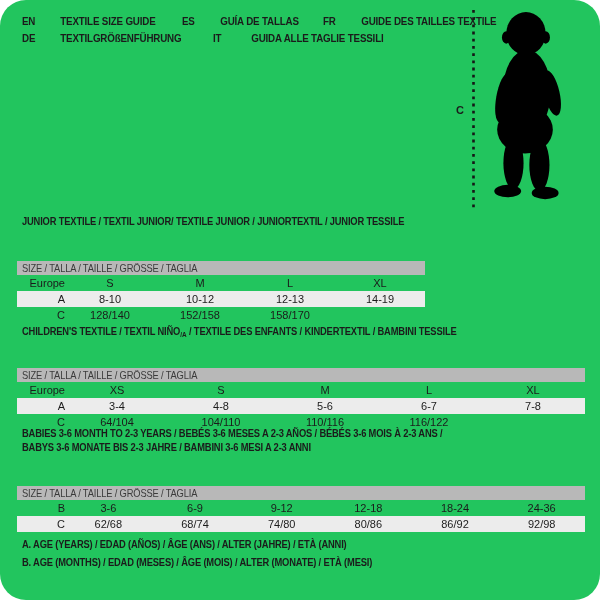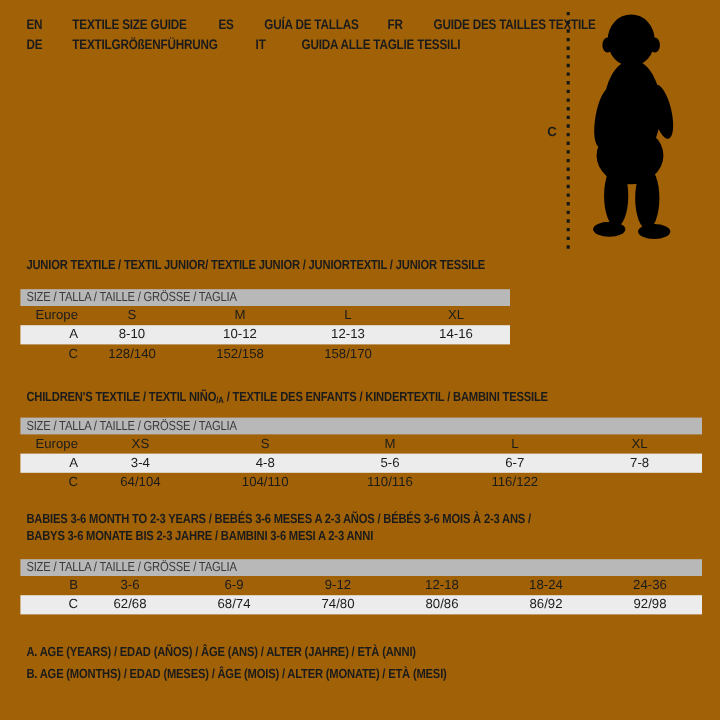"EN TEXTILE SIZE GUIDE ES" .canvas { background: #a16207 -> #22c55e; border-radius: none -> 26px }
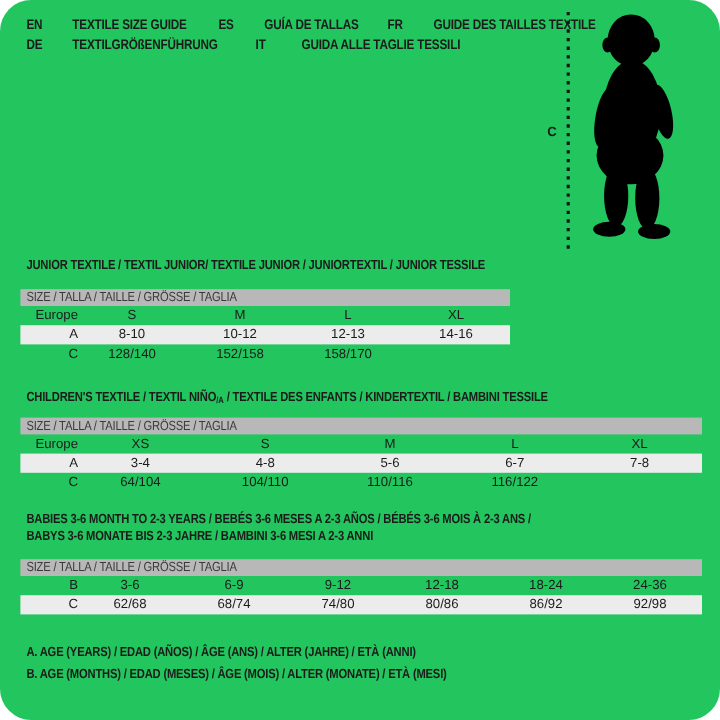"SIZE / TALLA / TAILLE" .size-table { margin-top: none -> 20px }
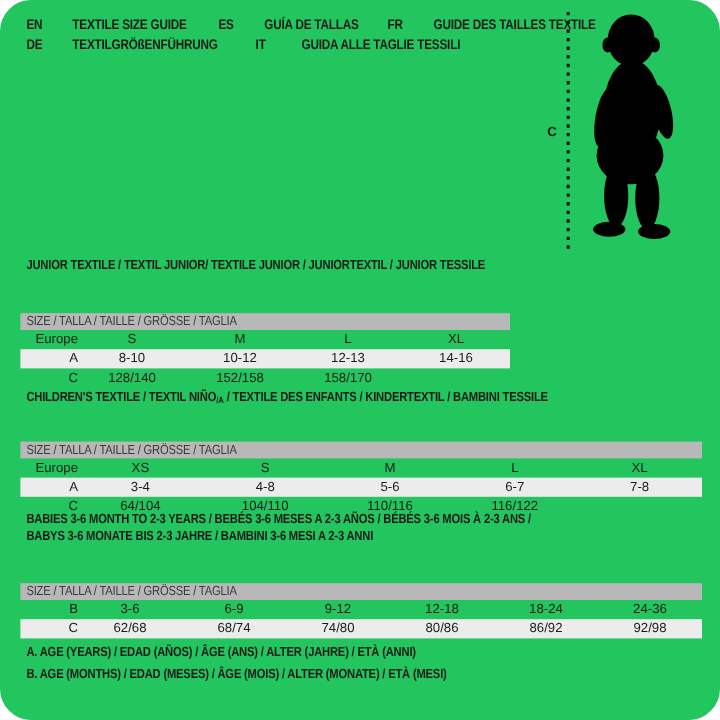"14-16" span.cell { text: 14-16 -> 14-19 }
